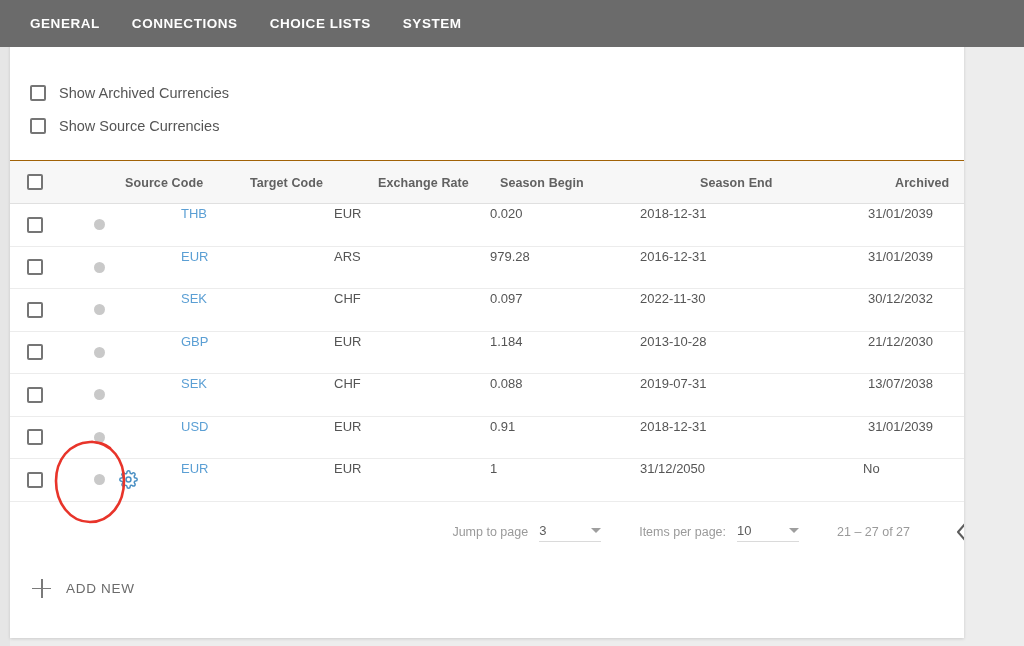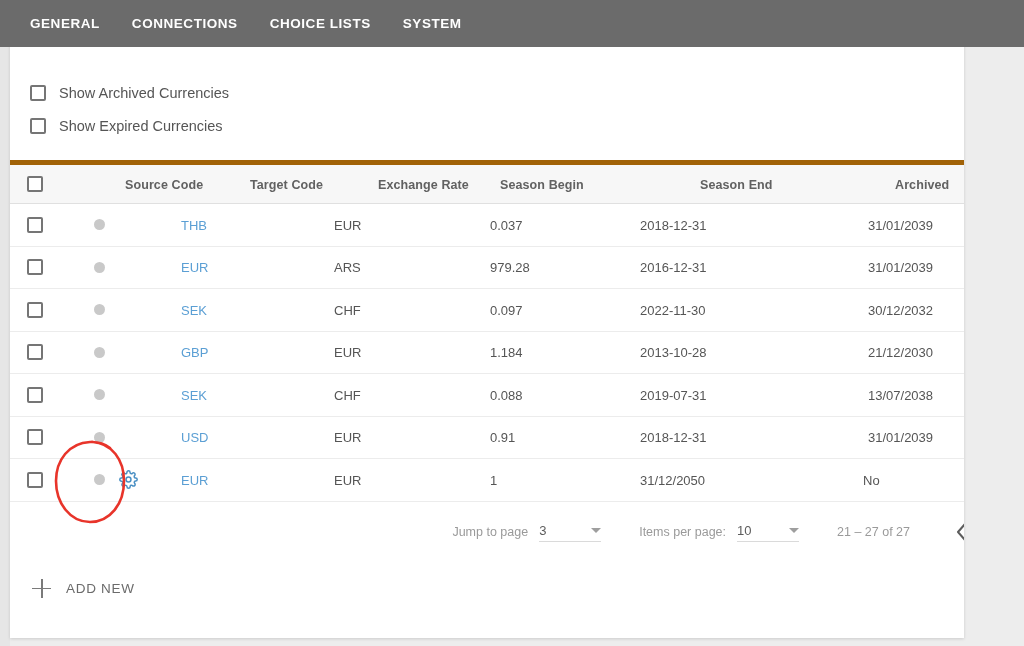"Show Expired Currencies" span.filter-label { text: Expired -> Source }
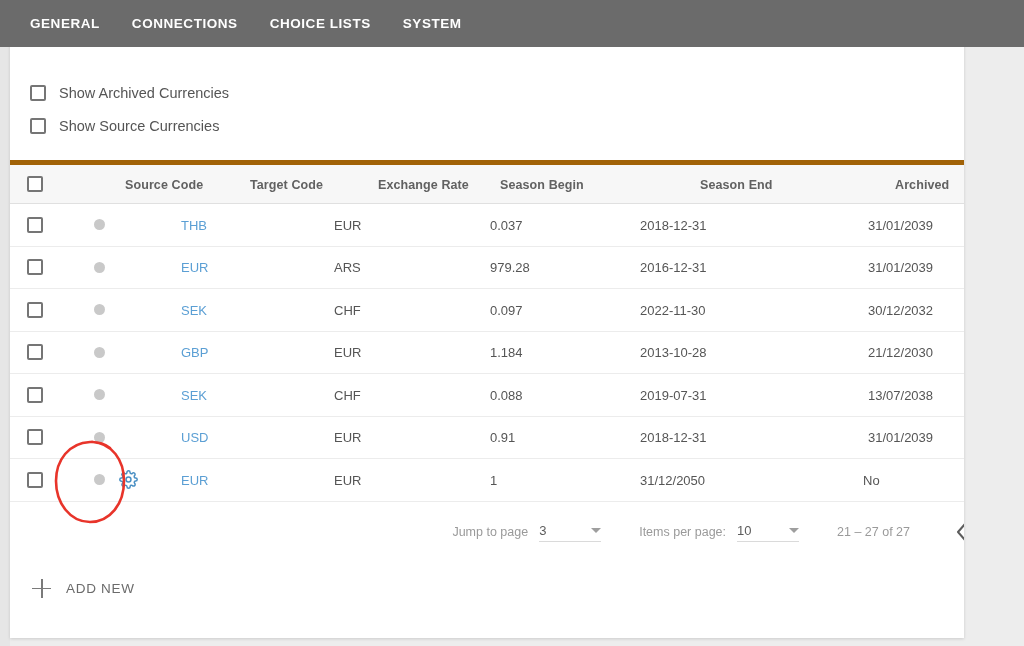"Source Code" .thead { border-top: 5px solid #a16207 -> 1px solid #a16207 }
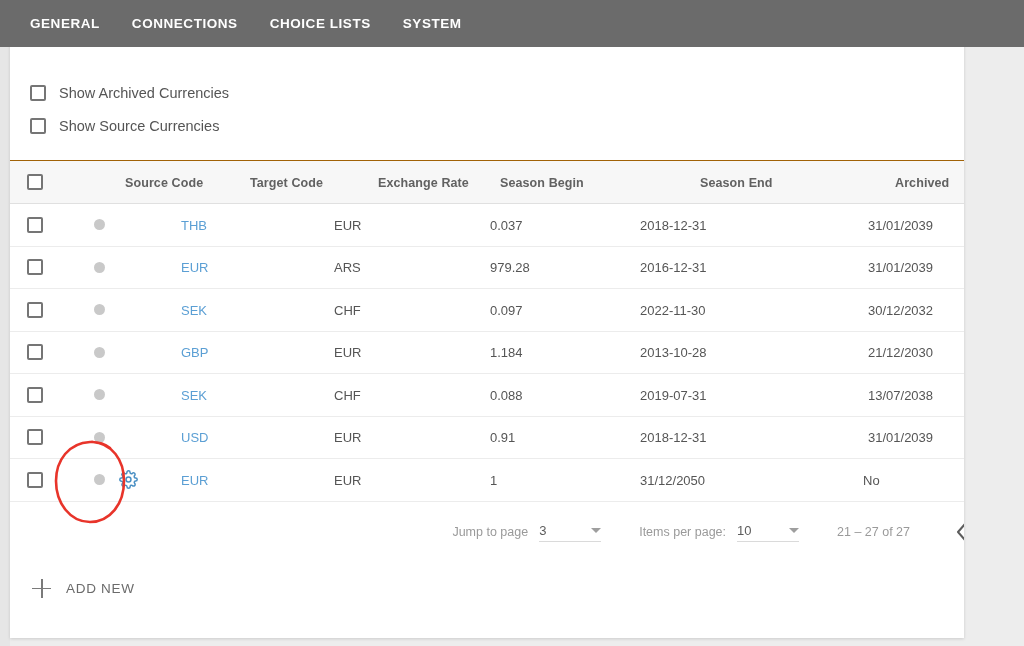"THB" .trow { align-items: center -> none }
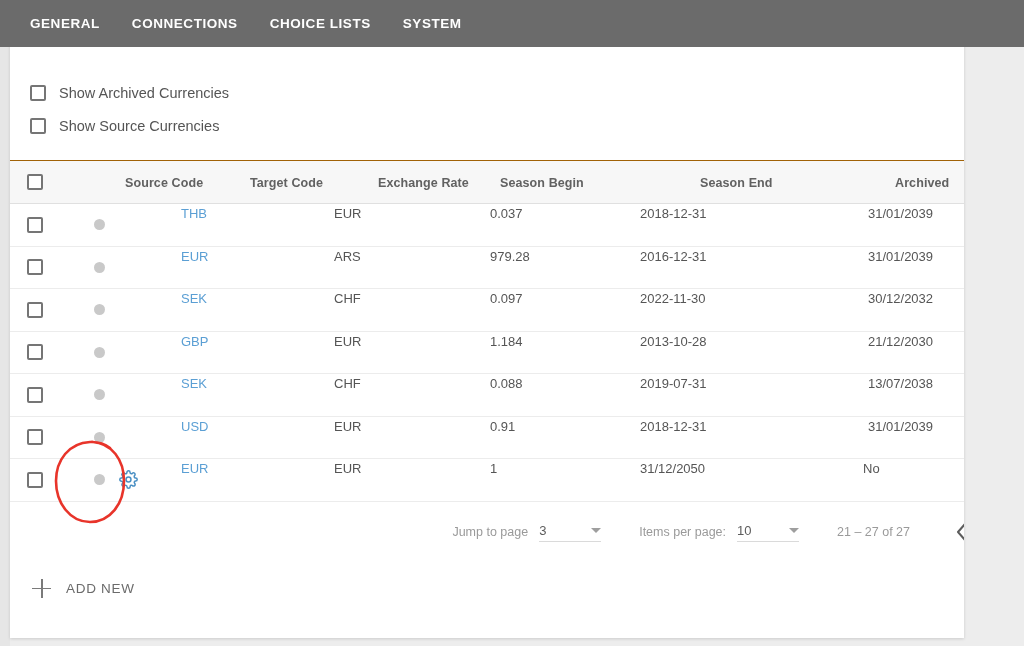"0.037" span.td-text { text: 0.037 -> 0.020 }
